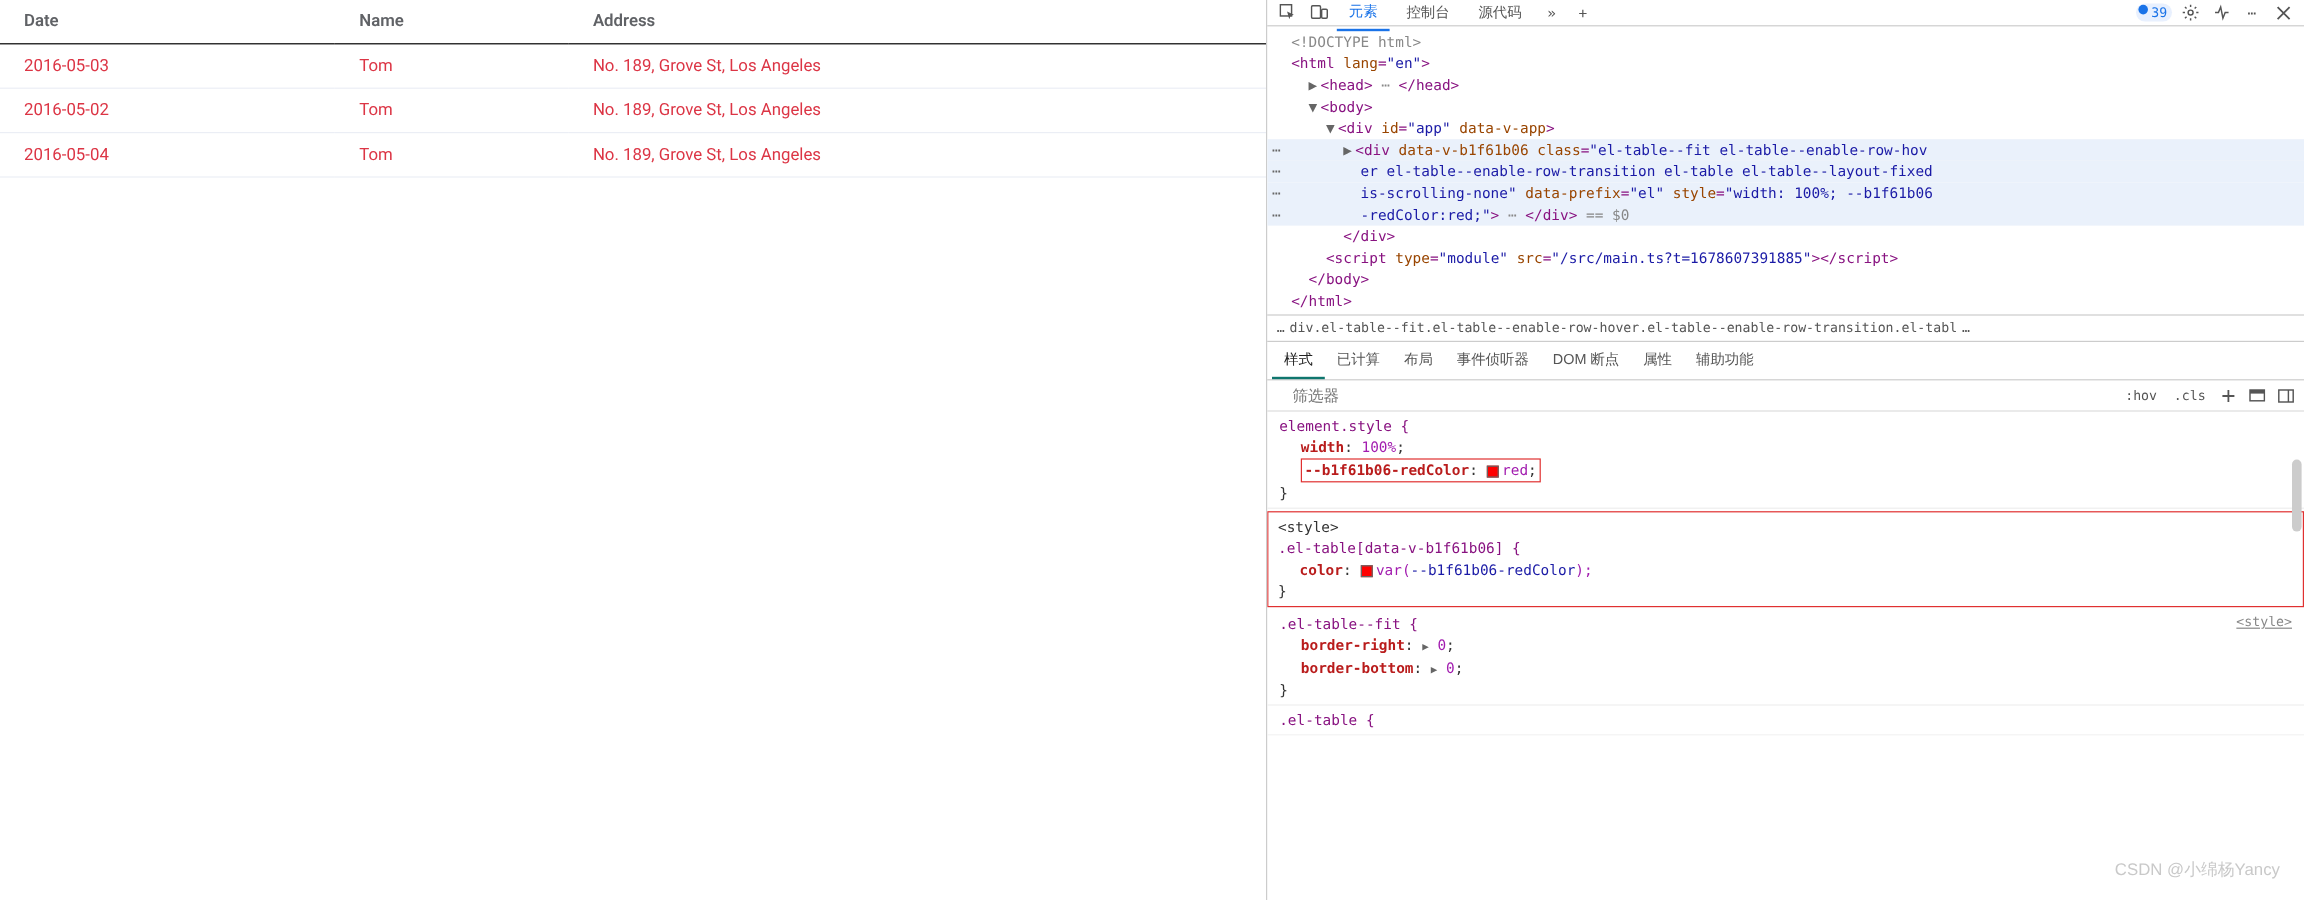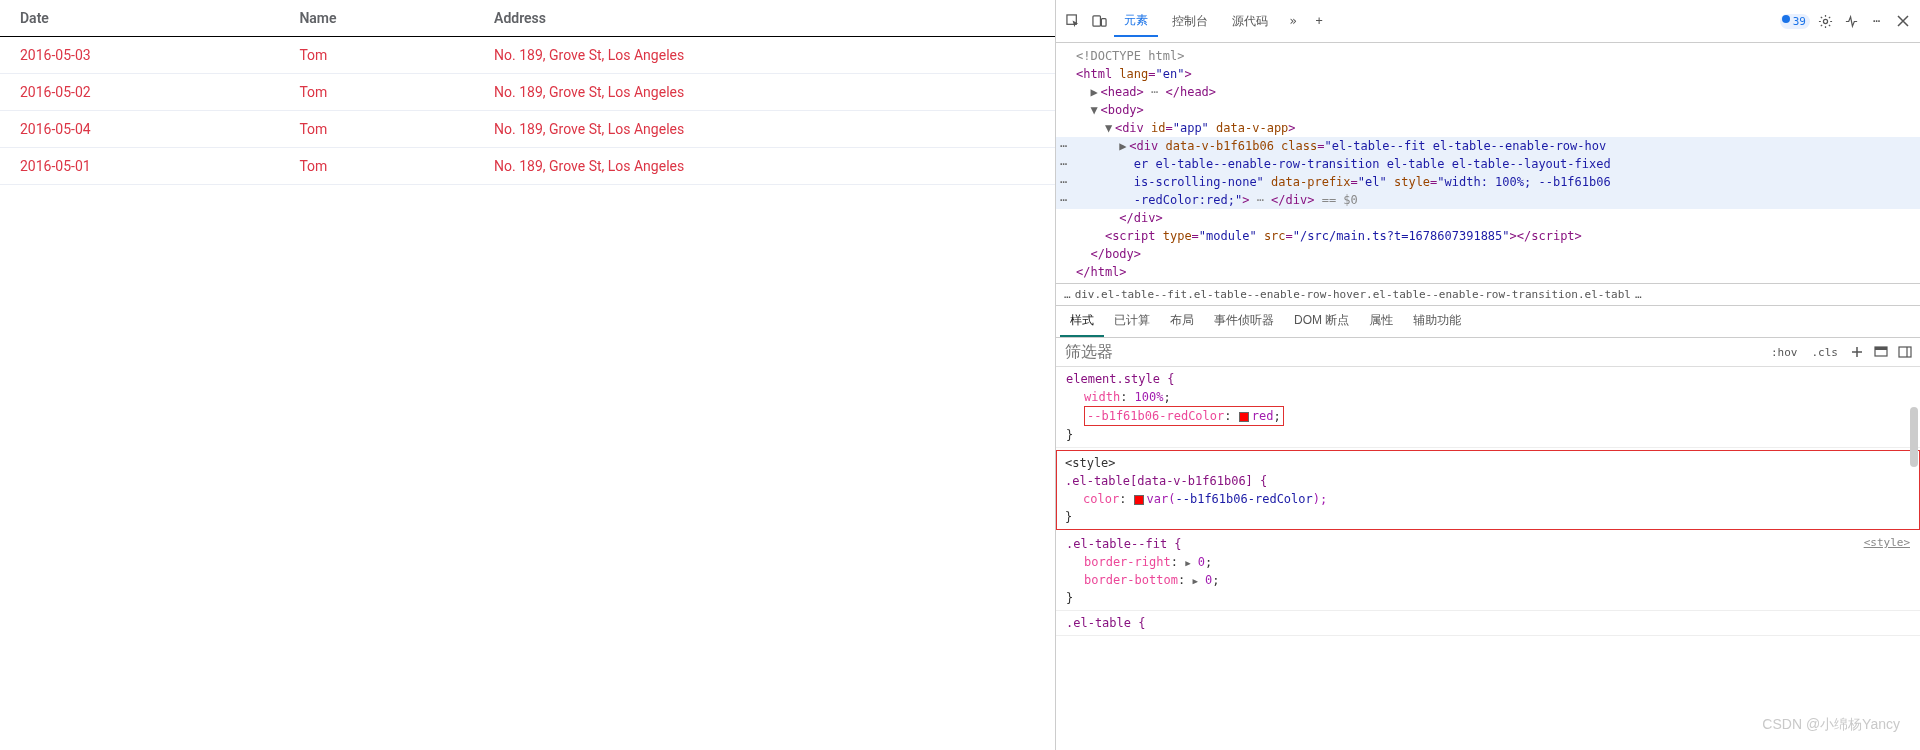"元素" .dt-tabs { height: 43px -> 22px }
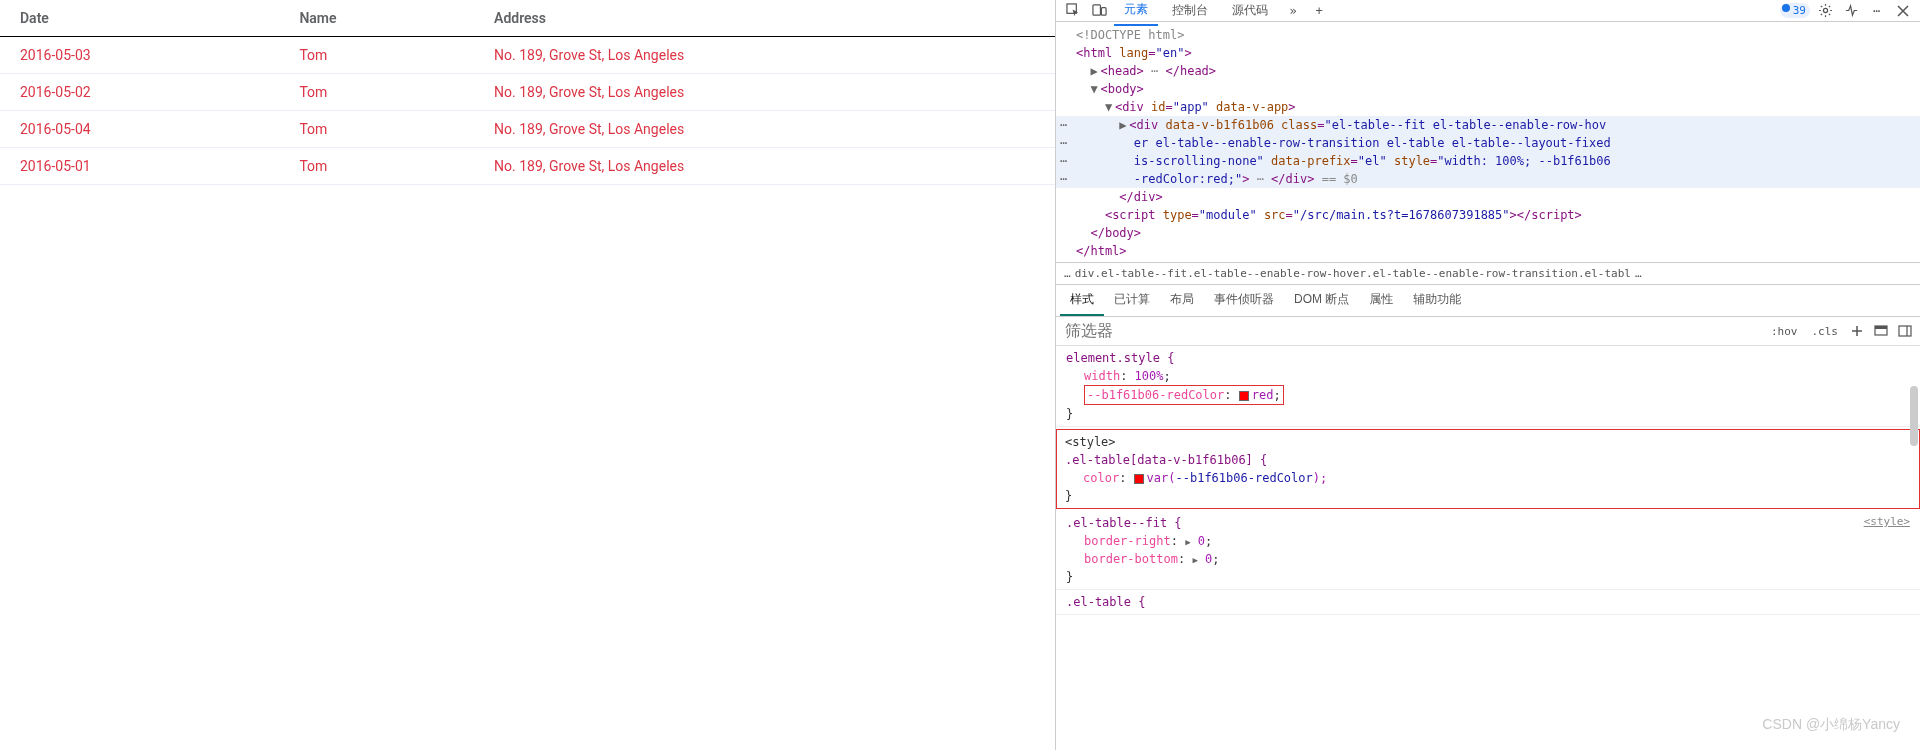"2016-05-01" tr { html: <tr> <td>2016-05-01</td> <td>Tom</td> <td>No. 189, Grove St, Los Angeles</td> </tr> -> none }
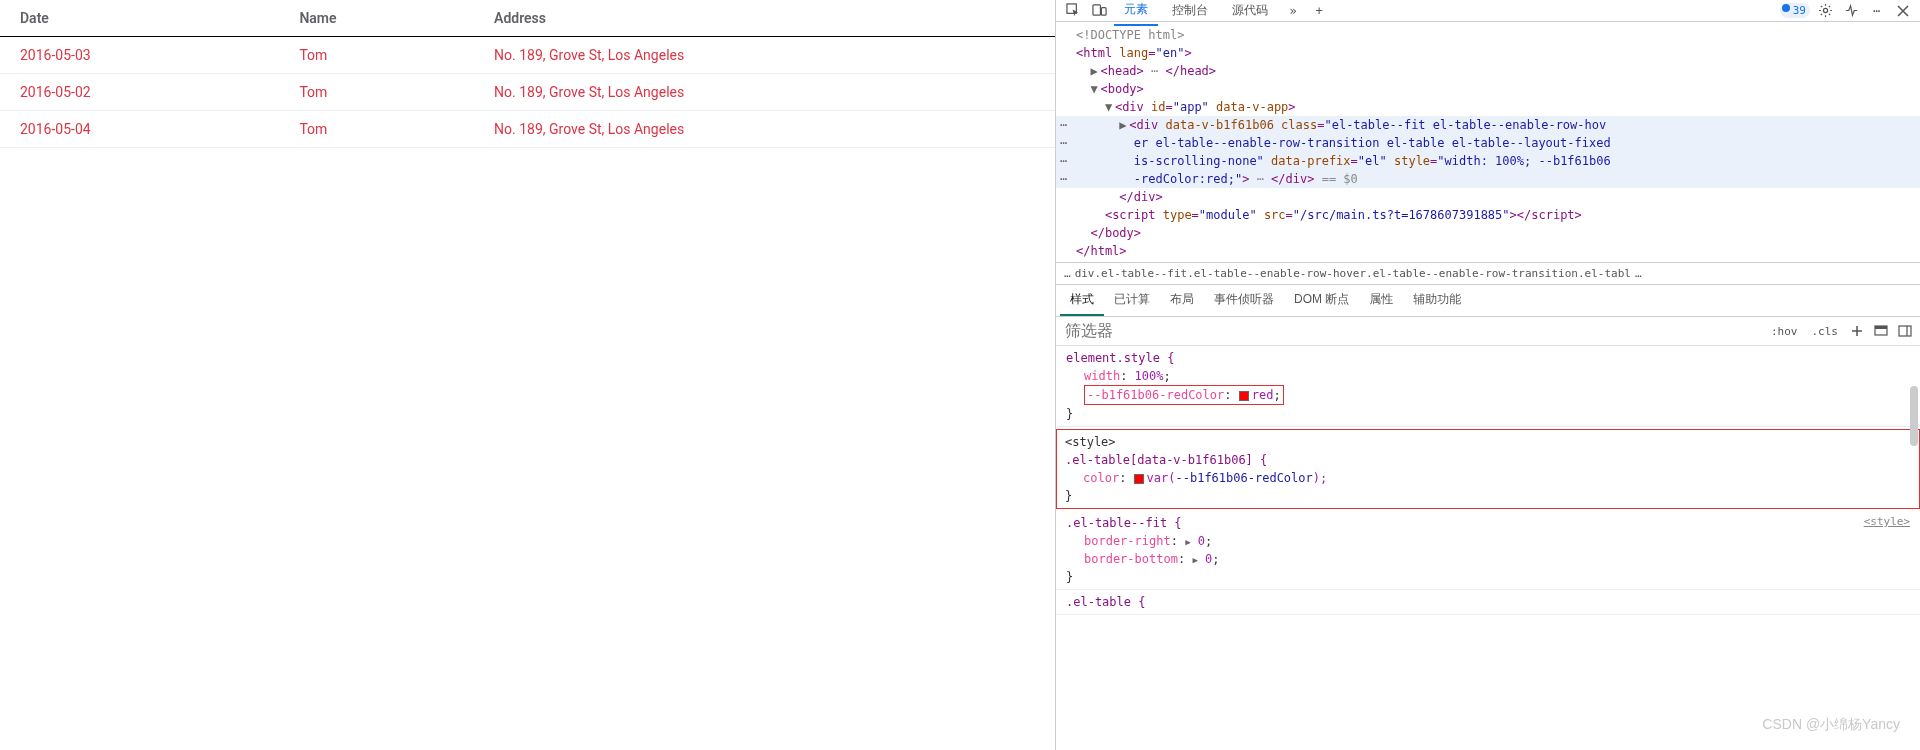"筛选器" .dt-filter input { font-size: 16px -> 13px; margin-left: none -> 12px }
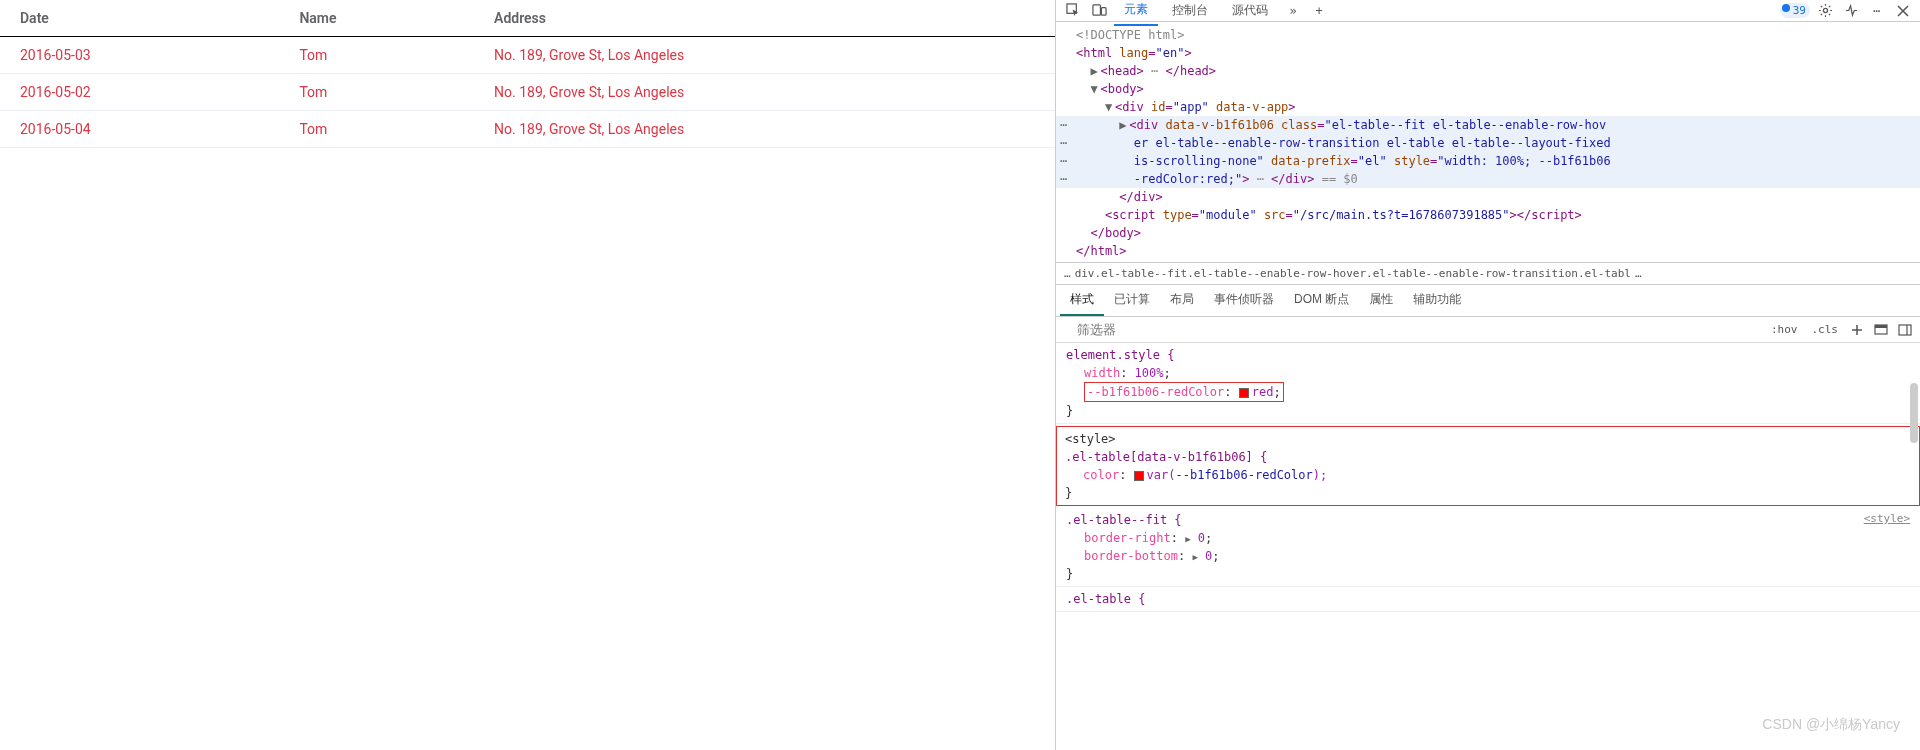"width" .propname { color: #ec4899 -> #b91c1c; font-weight: none -> bold }
